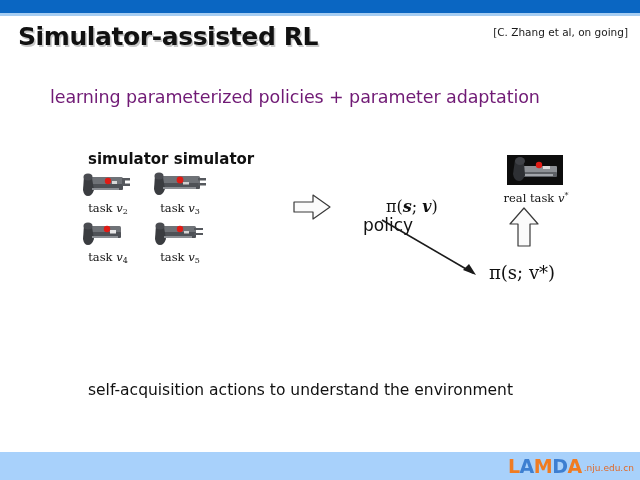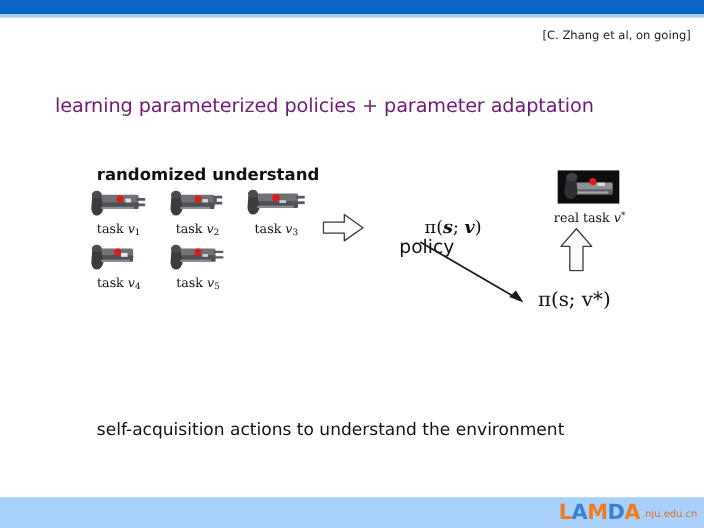"Simulator-assisted RL" div.title { html: none -> <div>Simulator-assisted RL</div> }
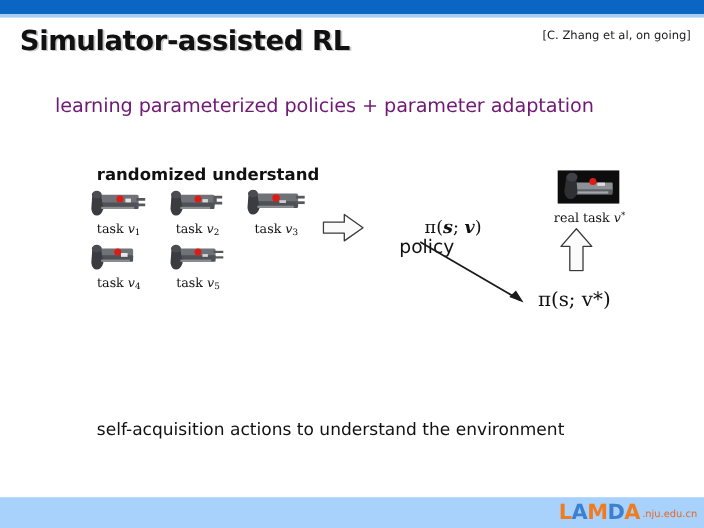"randomized understand" div.sim-label { text: randomized understand -> simulator simulator }
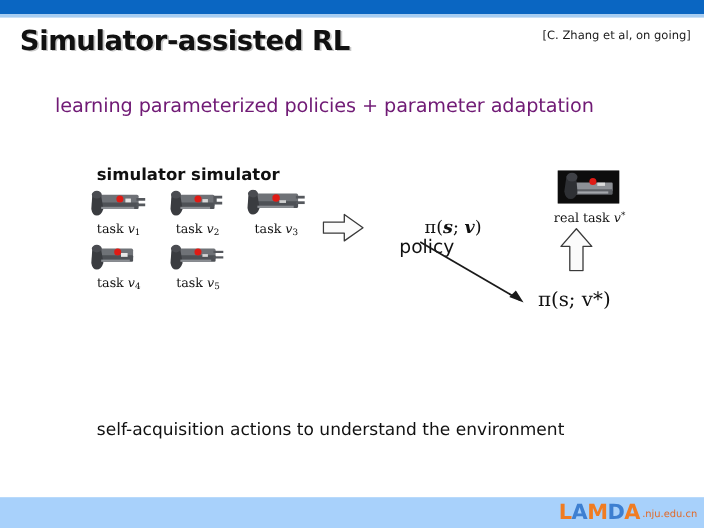"task v1" div.sim-cell { html: <div> <svg> <rect></rect> <rect></rect> <rect></rect> <rect></rect> <path></path> <ellipse></ellipse> <circle></circle> <rect></rect> <rect></rect> </svg> <div><span>task</span> <span>v</span><span>1</span></div> </div> -> none }
